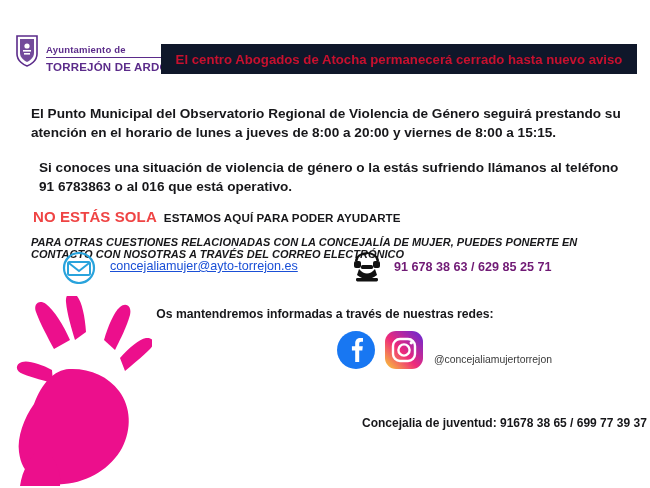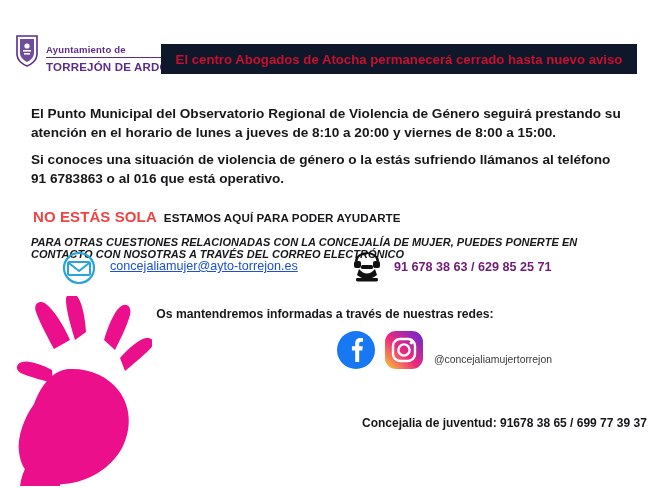"El Punto Municipal del Observatorio" div.para { text: 8:10 a 20:00 y viernes de 8:00 a 15:00 -> 8:00 a 20:00 y viernes de 8:00 a 15:15 }
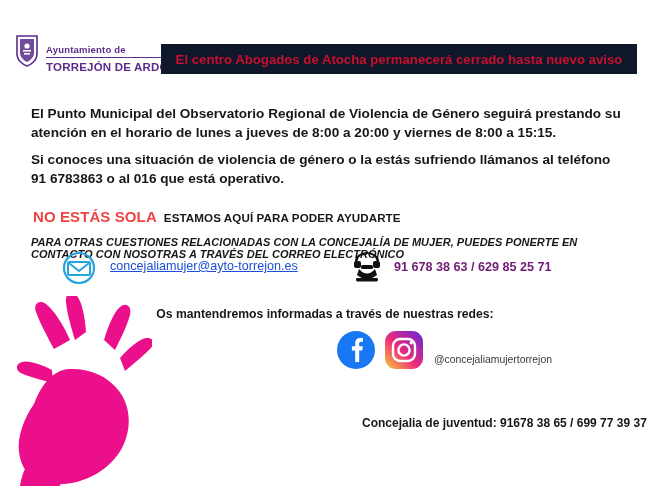"Si conoces una situación de" #p2 { margin-left: none -> 8px; top: 150px -> 158px }
